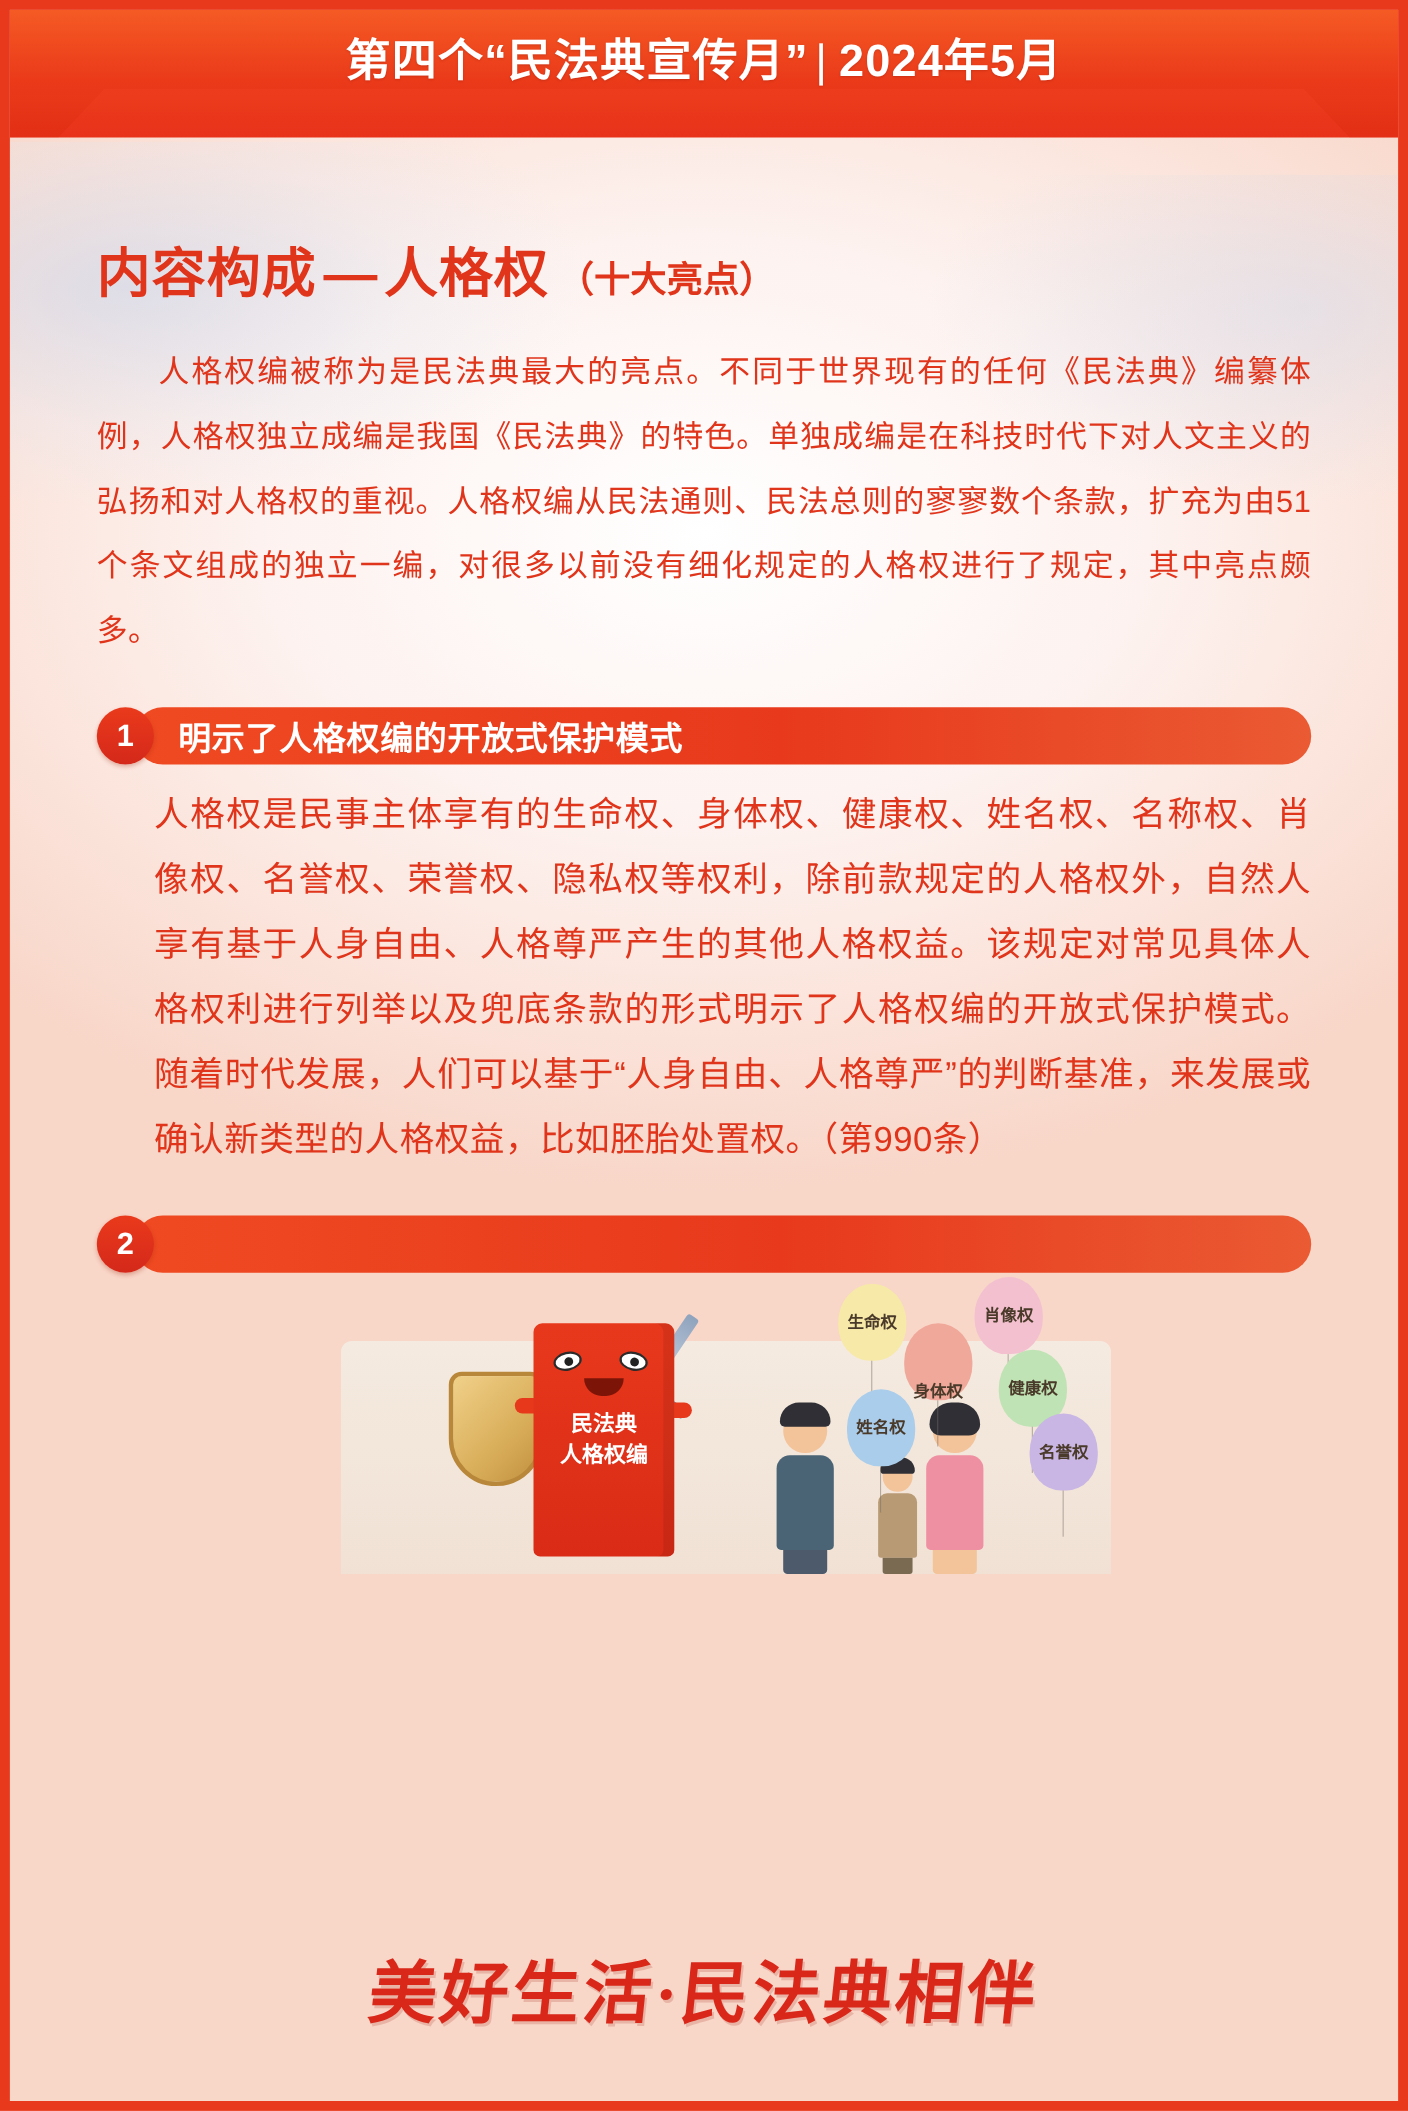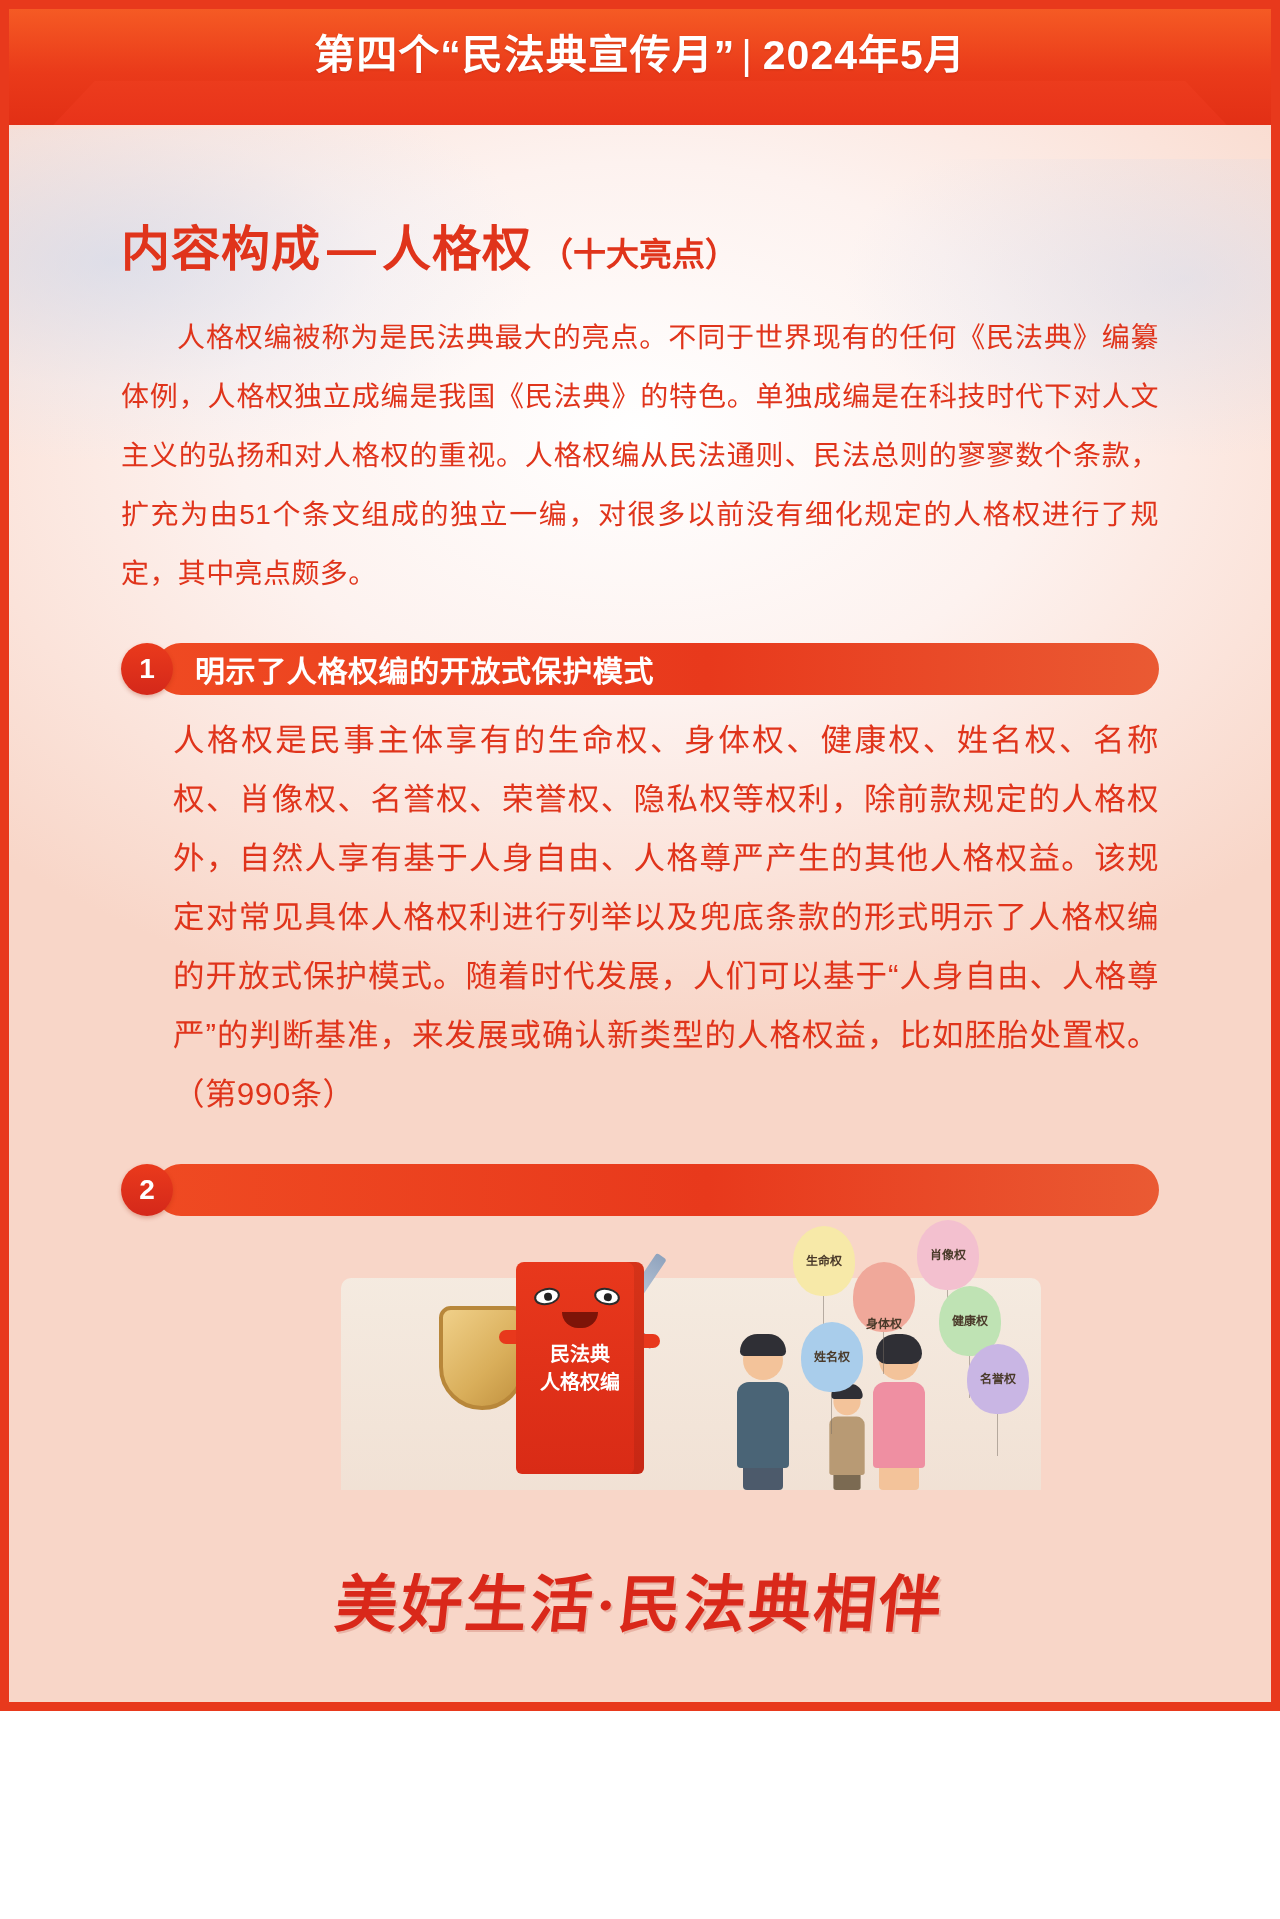"第四个“民法典宣传月” | 2024年5月" .poster { height: 1711px -> 1919px }
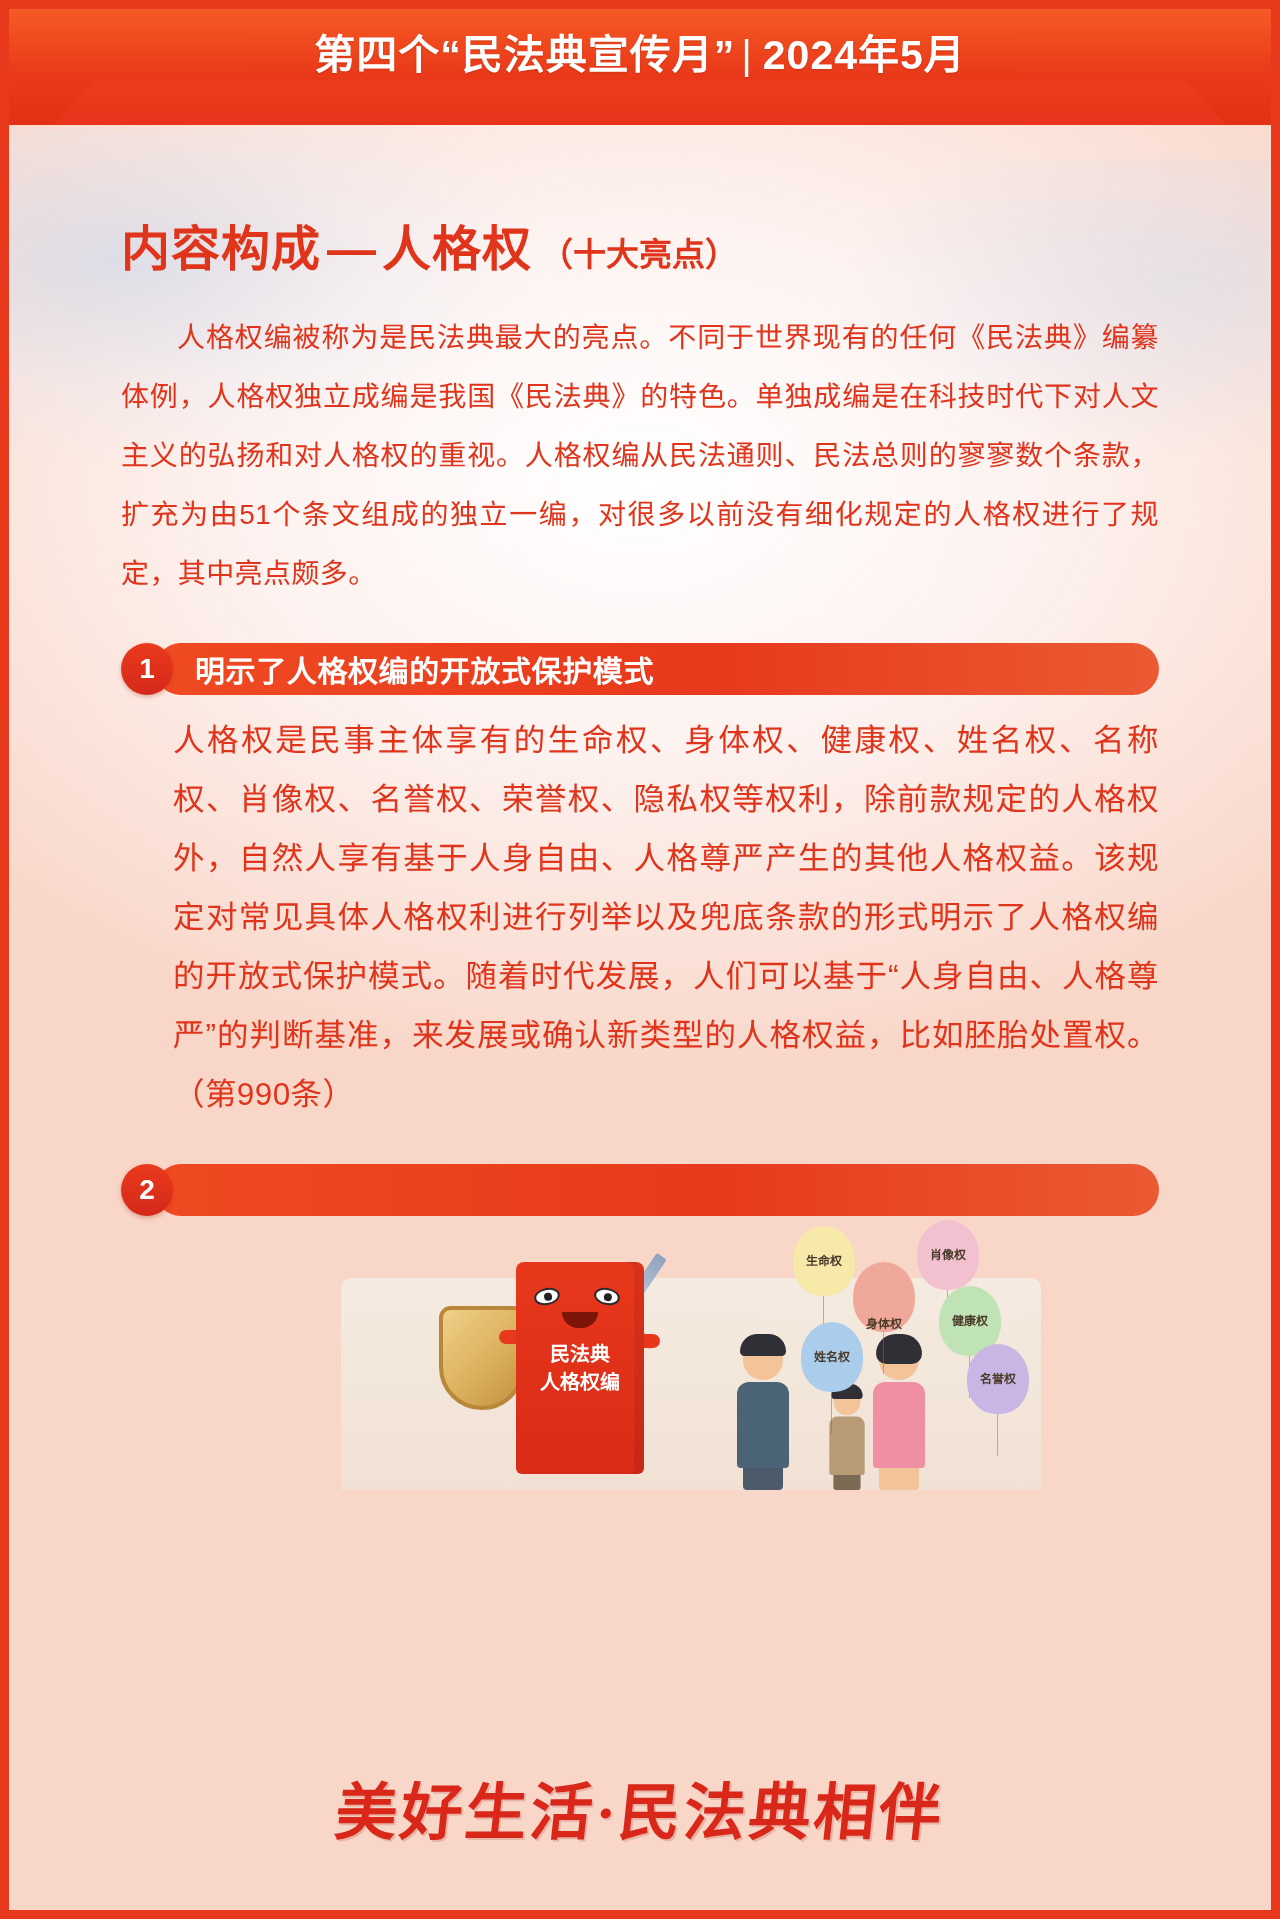"内容构成—人格权 （十大亮点）" .content { padding: 0 112px -> 0 79px }
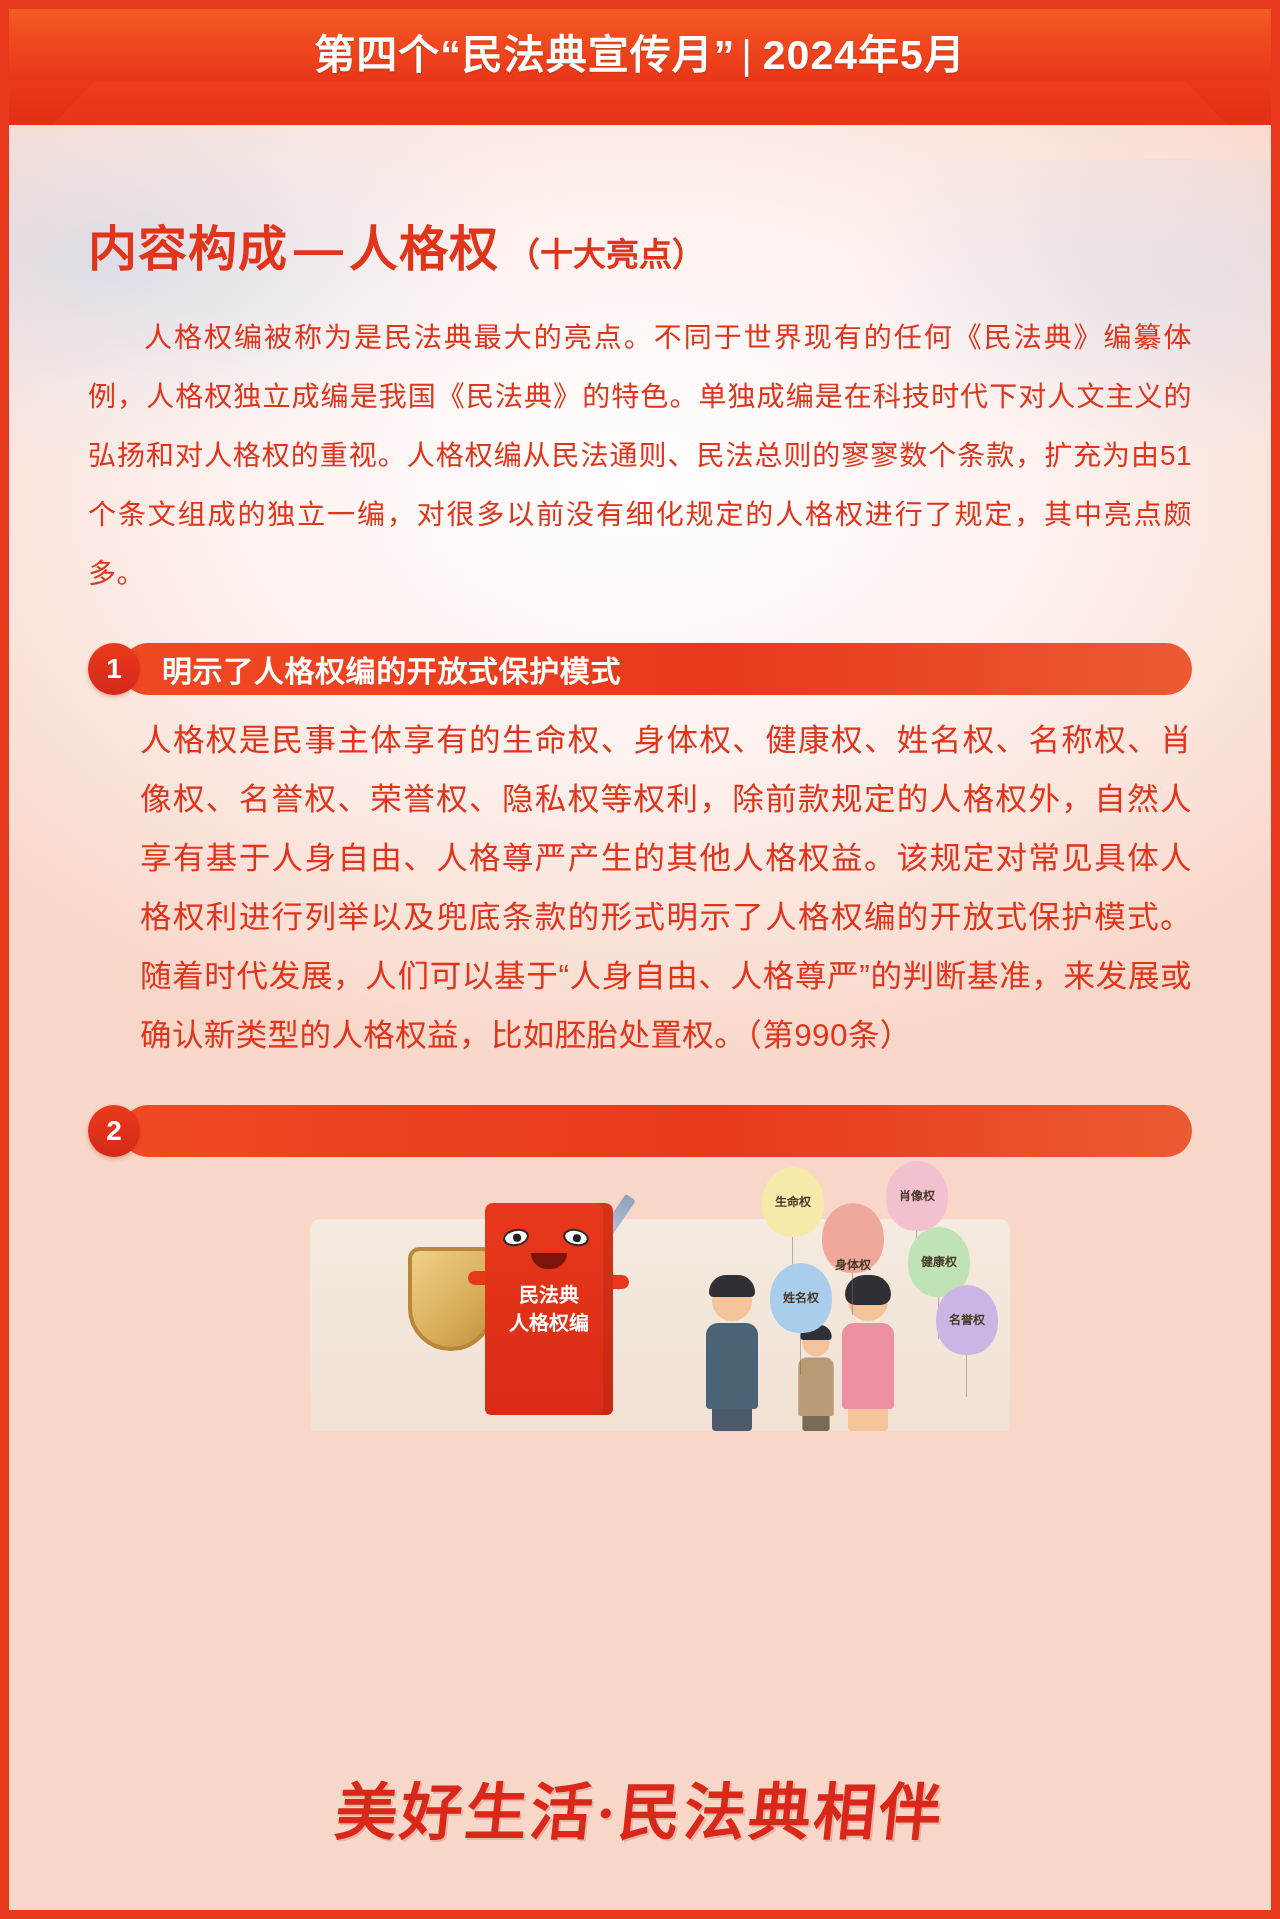"生命权" .balloon { font-size: 12px -> 15px }
